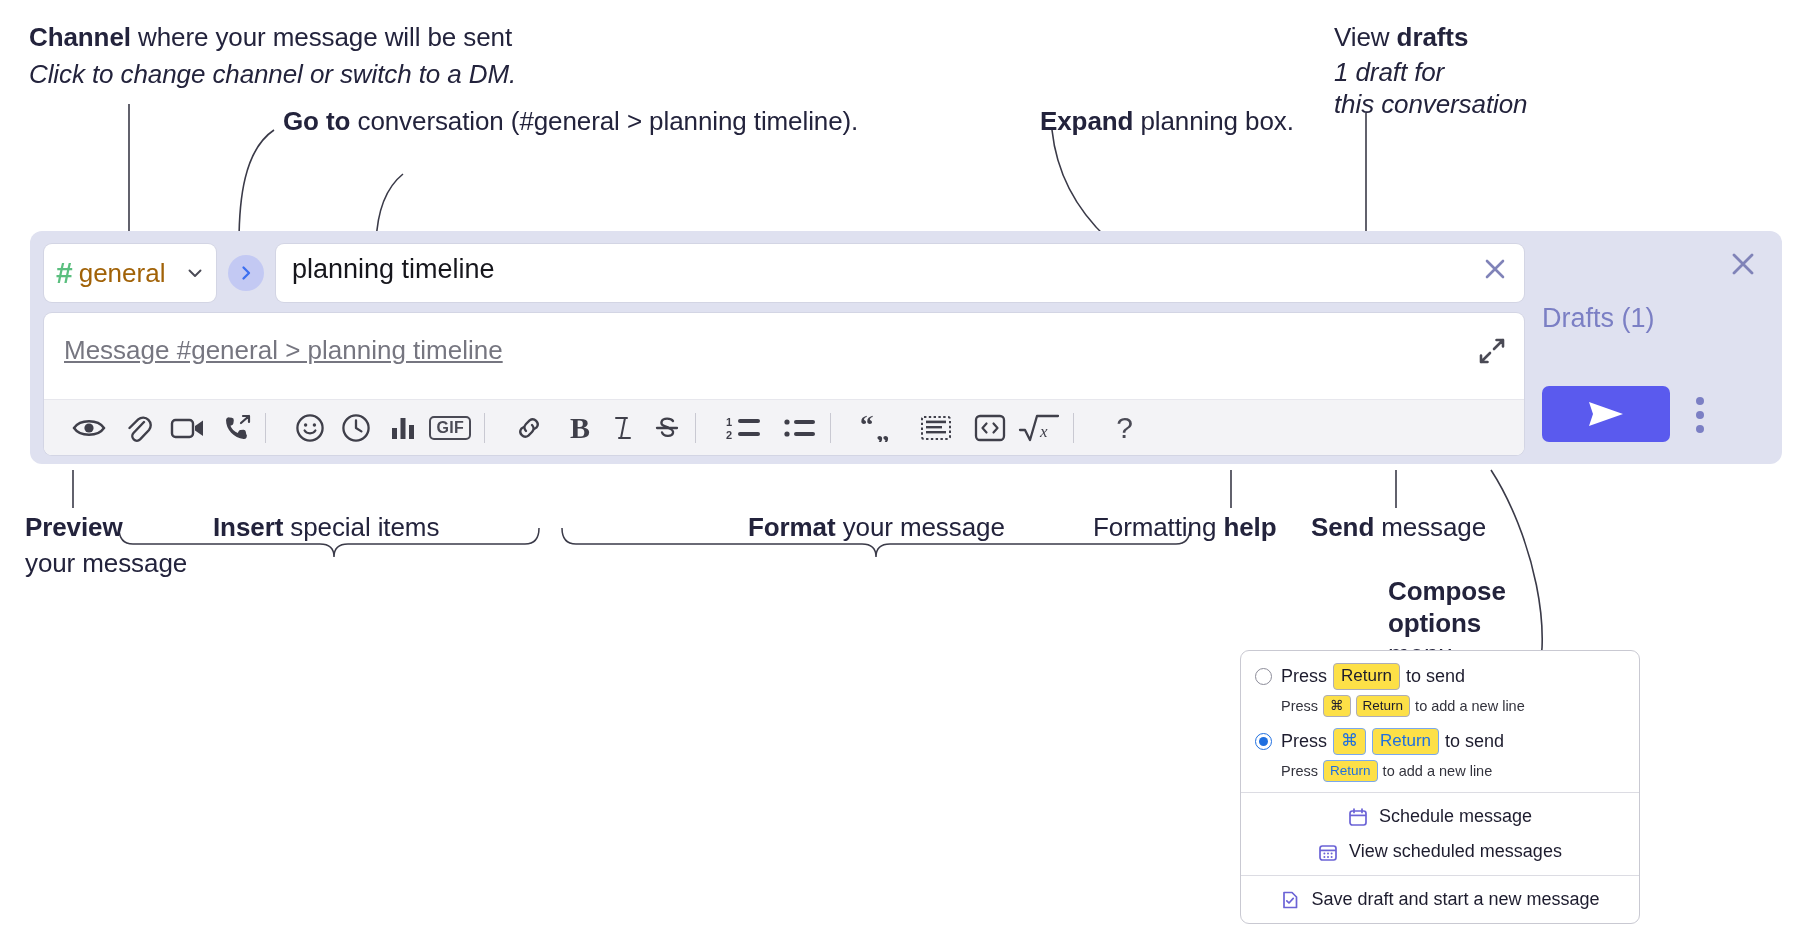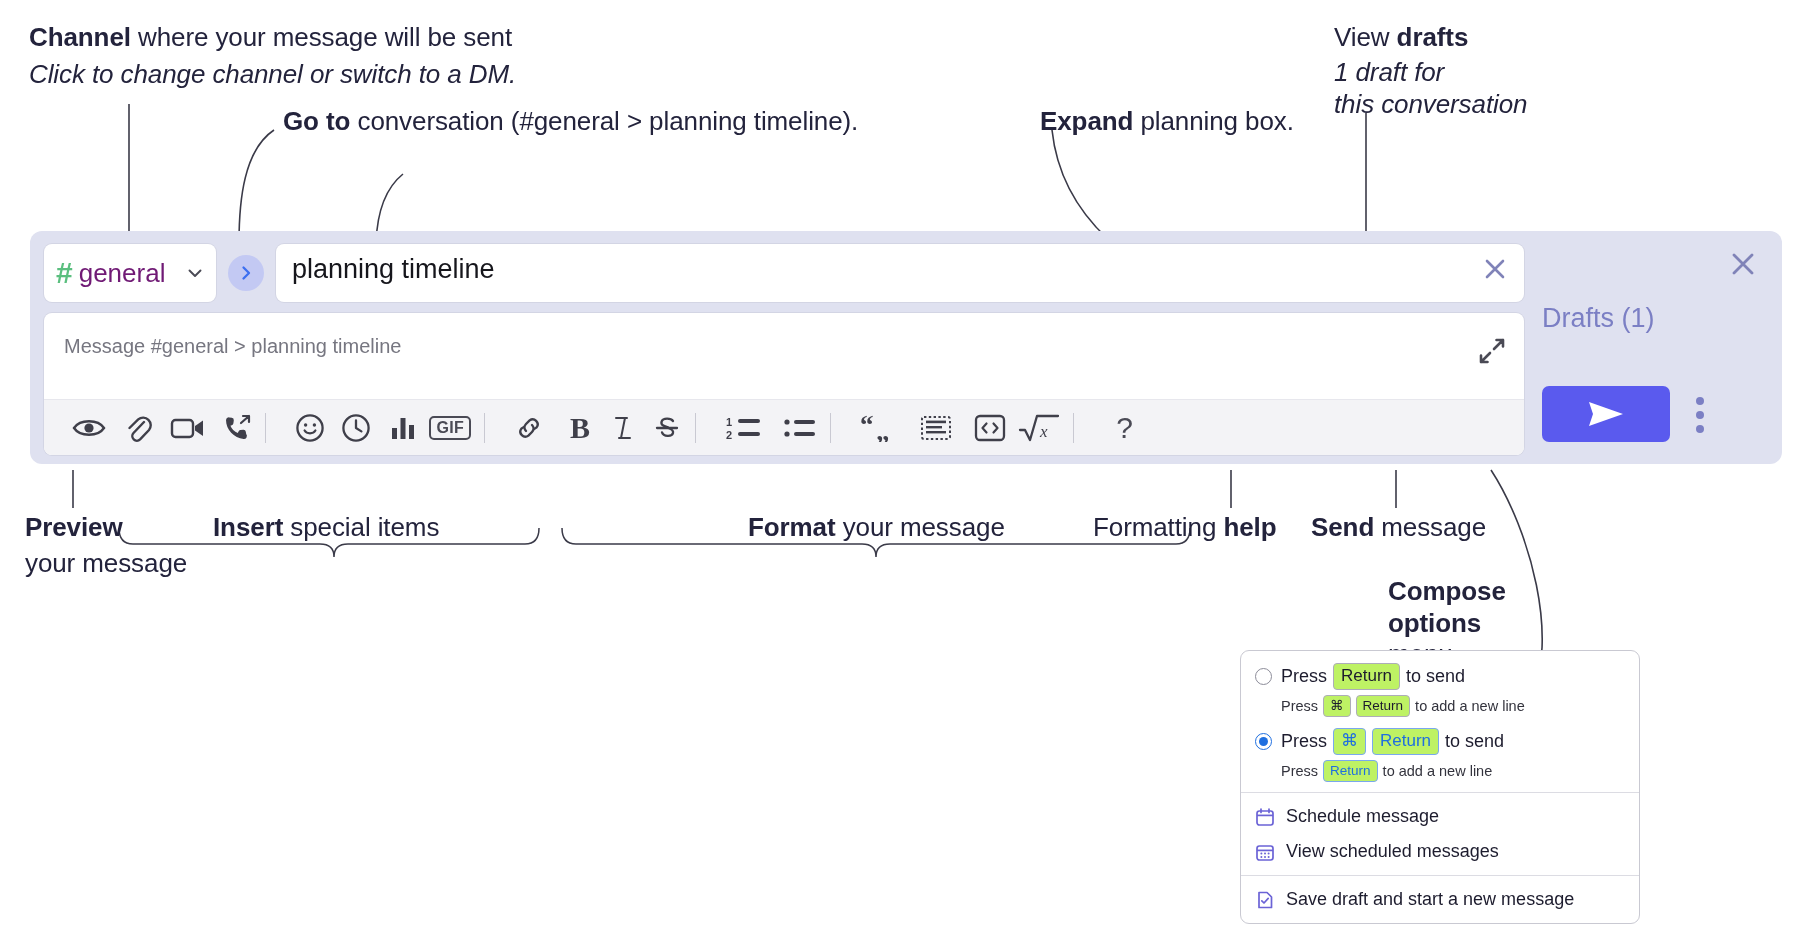"general" .channel-name { color: #701a75 -> #a16207 }
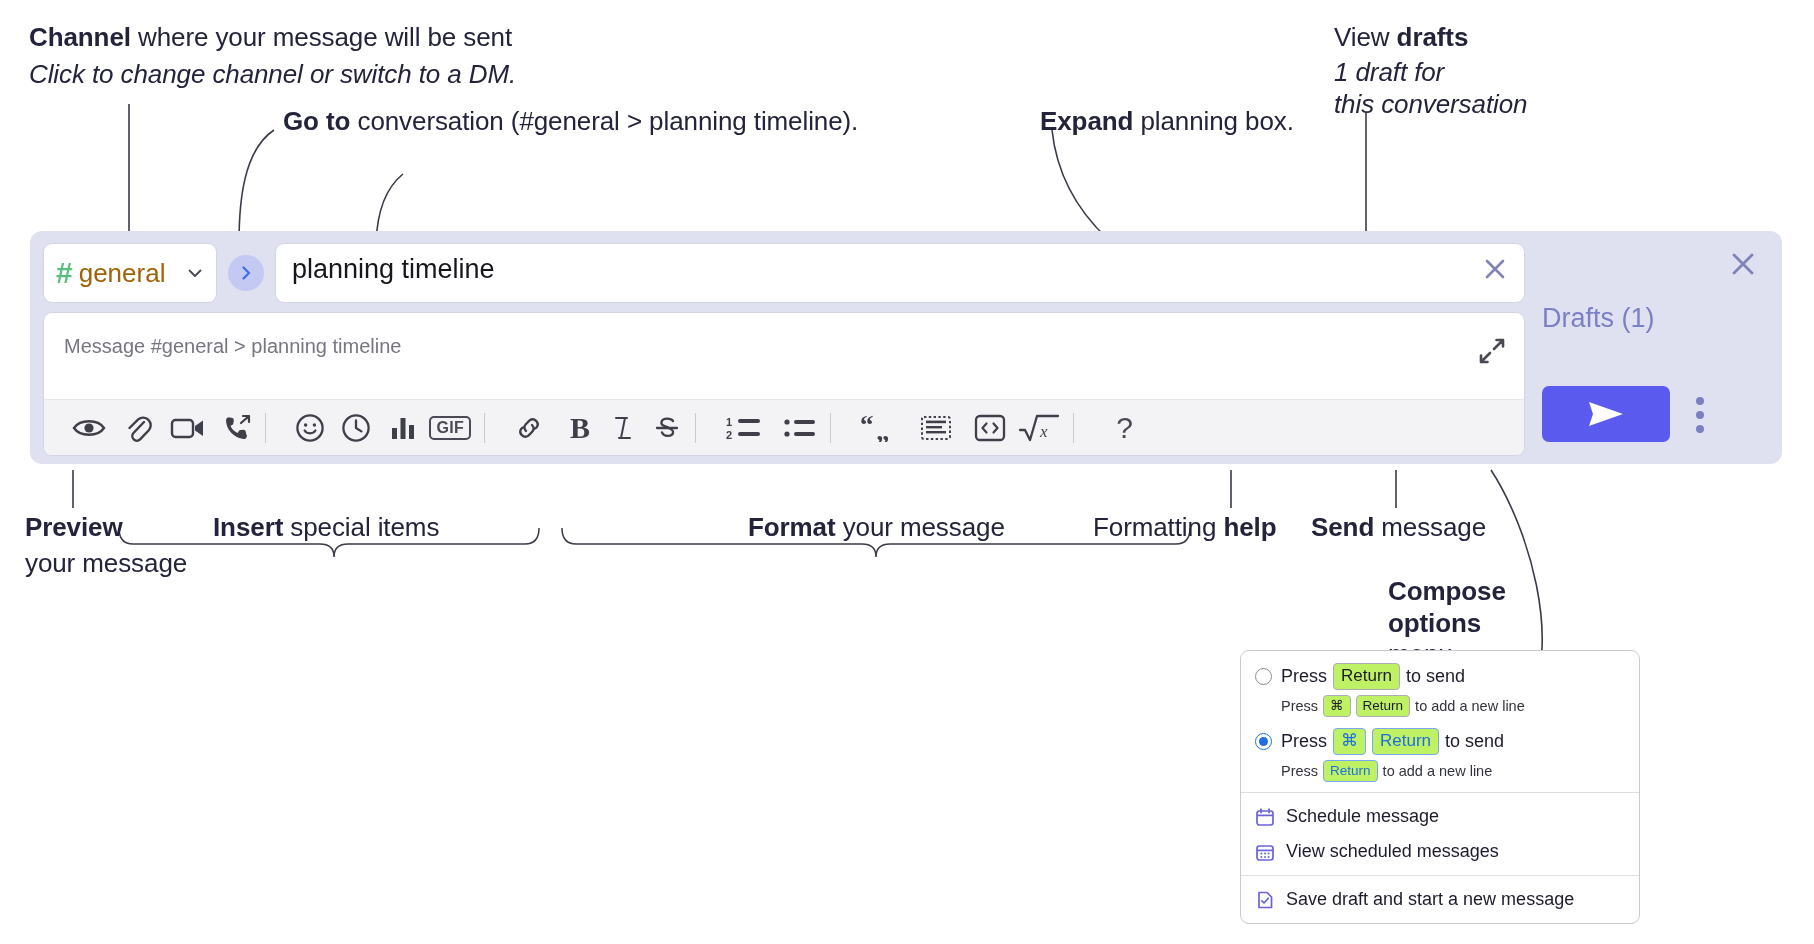"Message #general > planning timeline" .placeholder { font-size: 20px -> 26px; text-decoration: none -> underline }
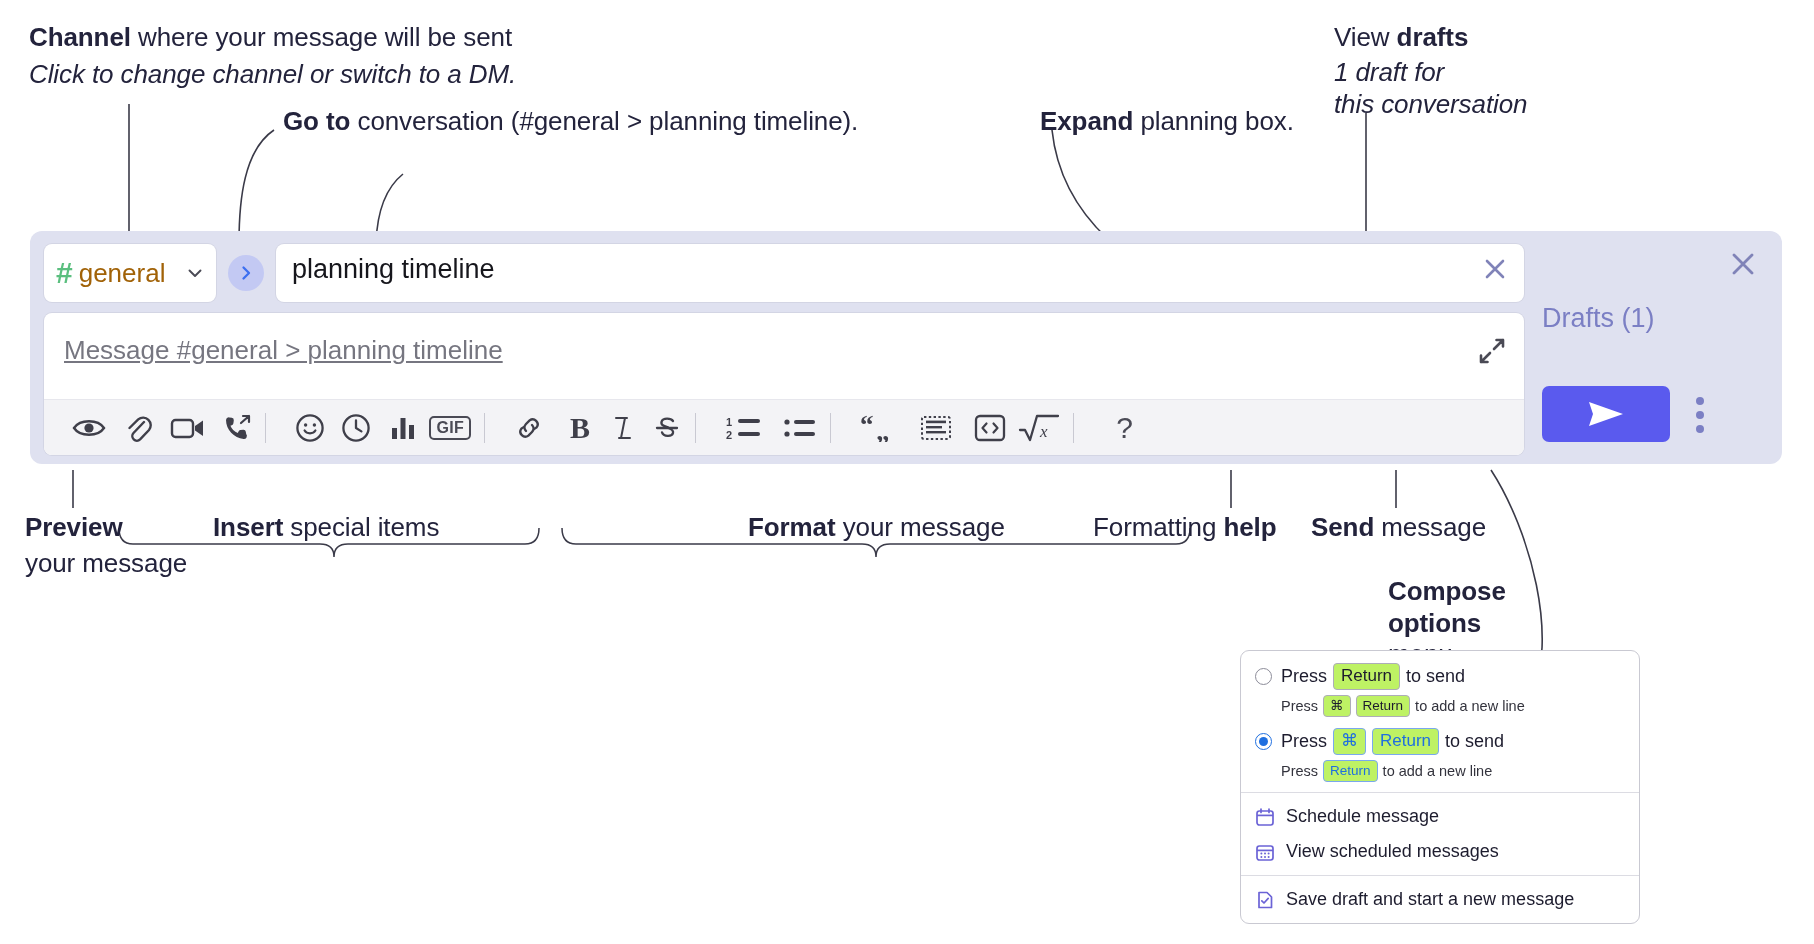"Return" .key { background: #bef264 -> #fde047 }
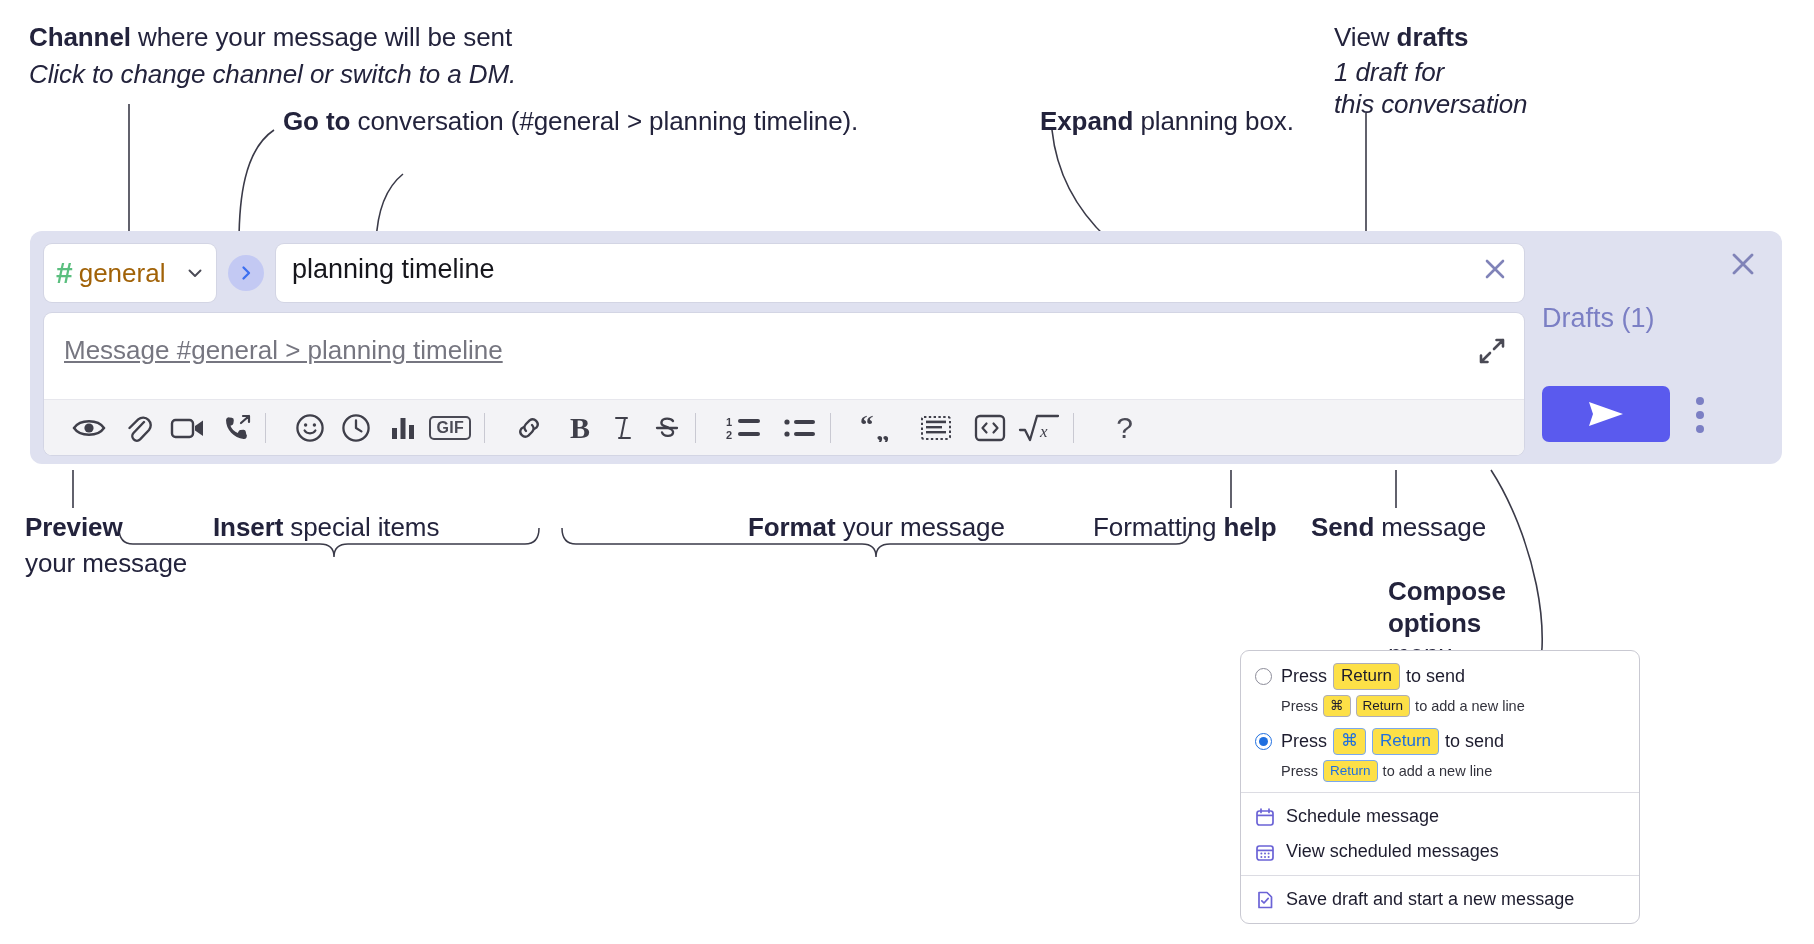"Schedule message" .mi { justify-content: none -> center }
